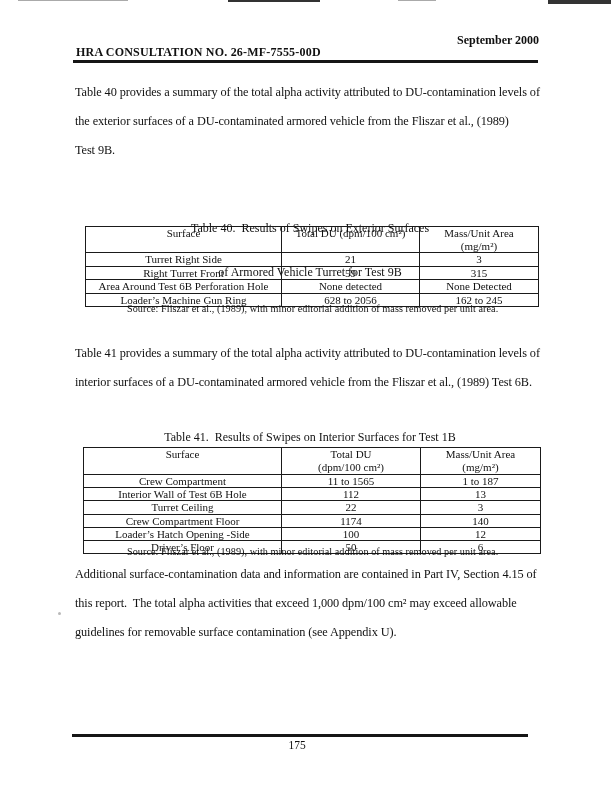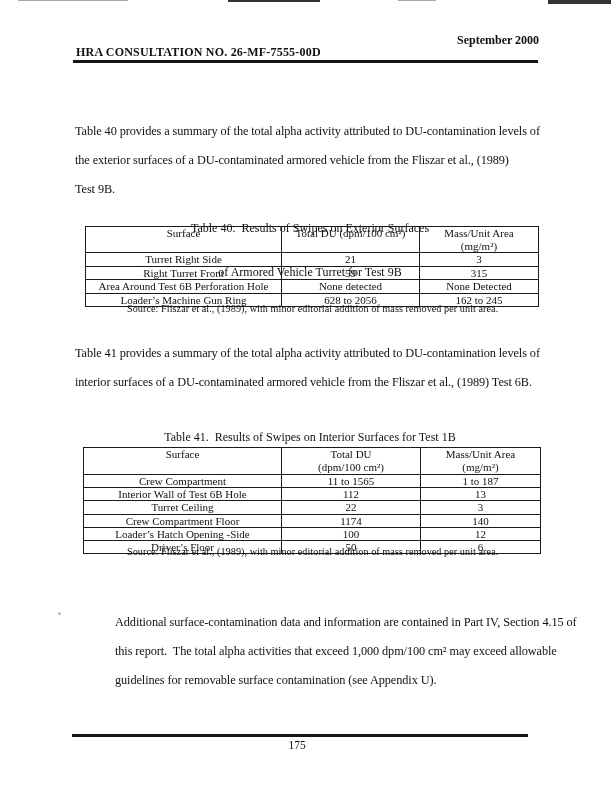"Table 40 provides a summary" .p1 { margin-top: 39px -> none }
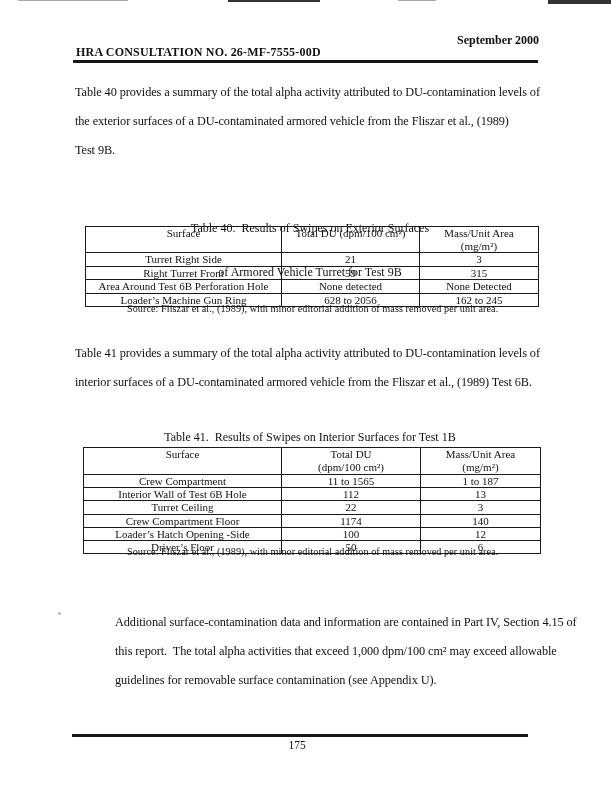"Additional surface-contamination data" .p3 { margin-left: 40px -> none; top: 608px -> 560px }
